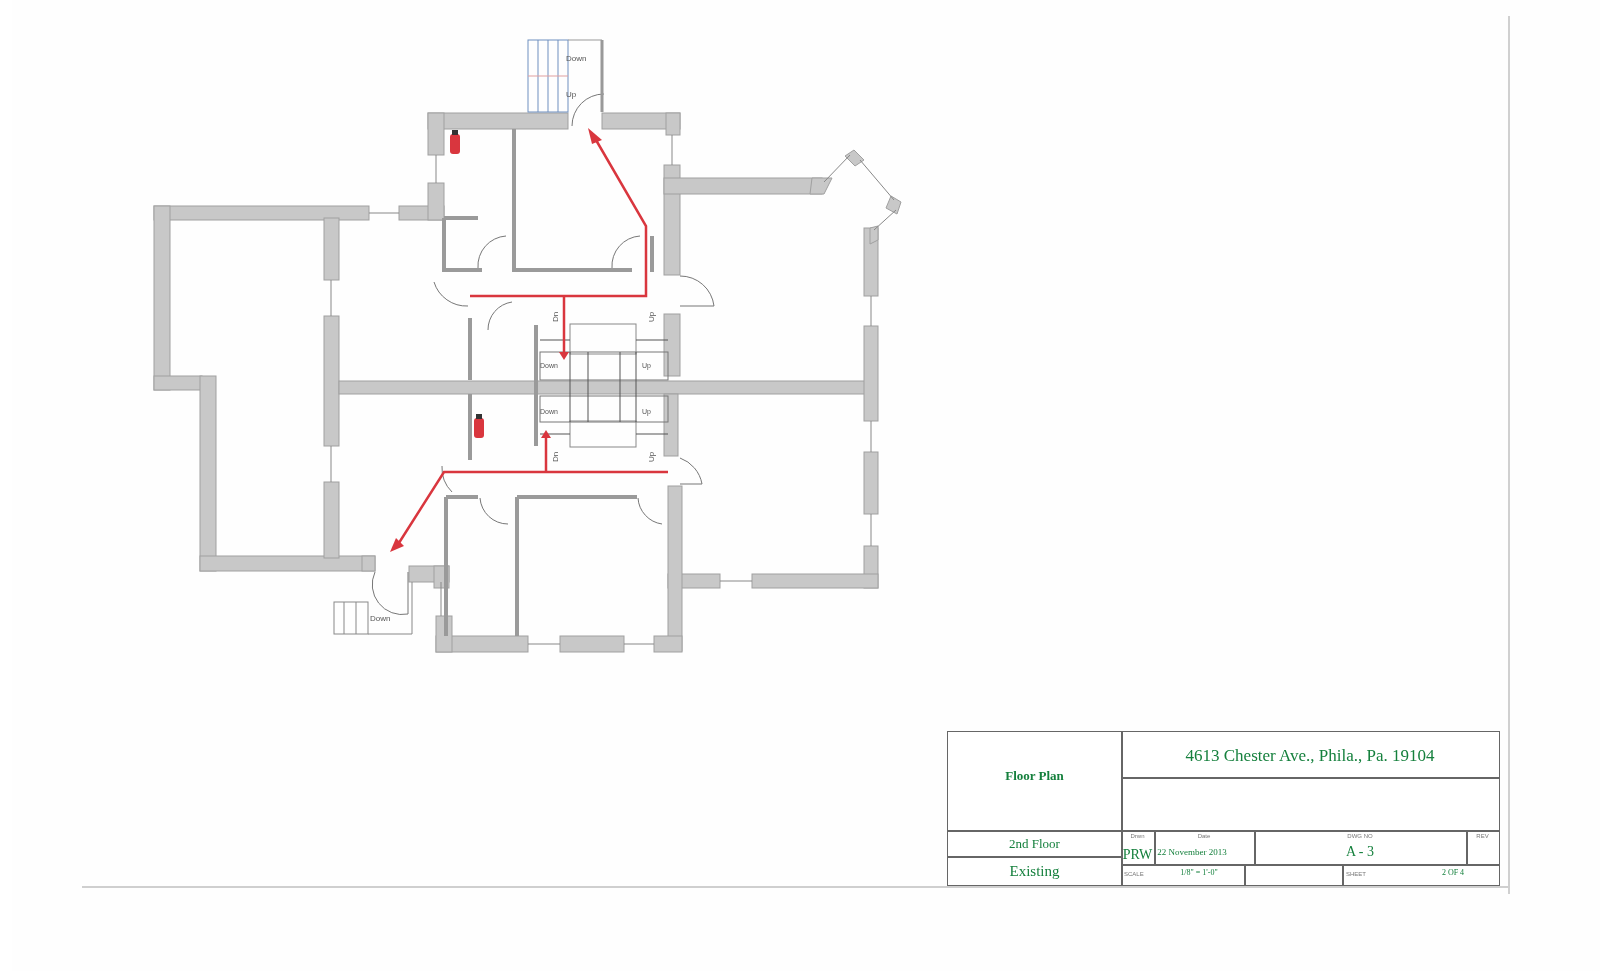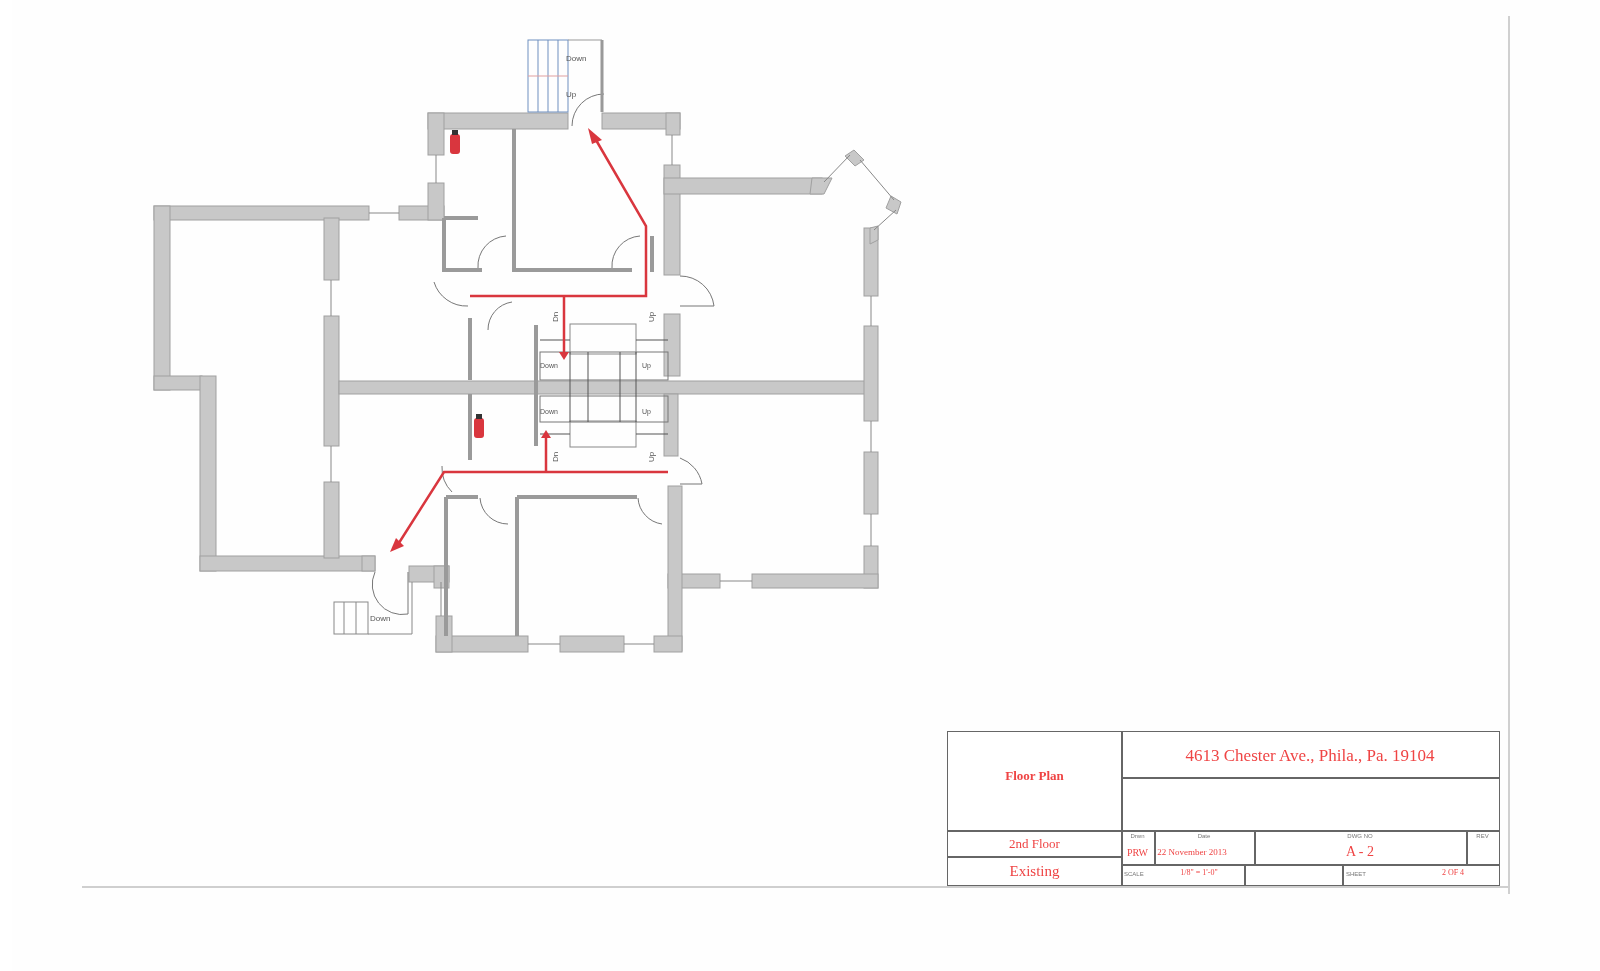"4613 Chester Ave., Phila., Pa." .cell { color: #ef4444 -> #15803d }
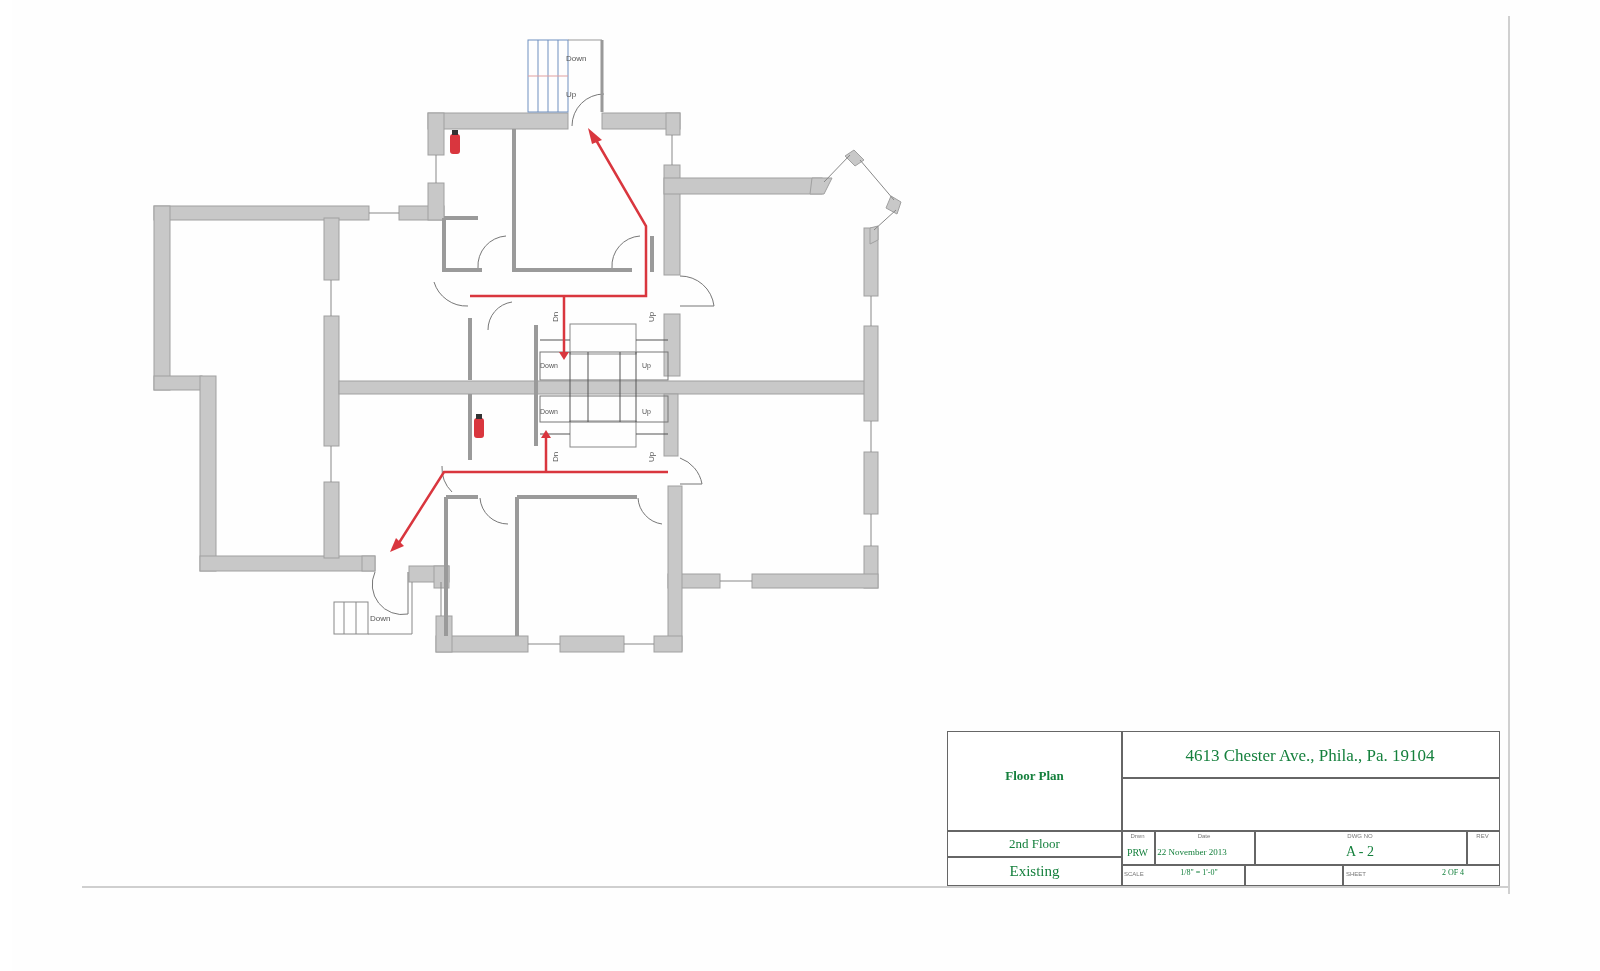"PRW" div.cell { font-size: 10px -> 14px }
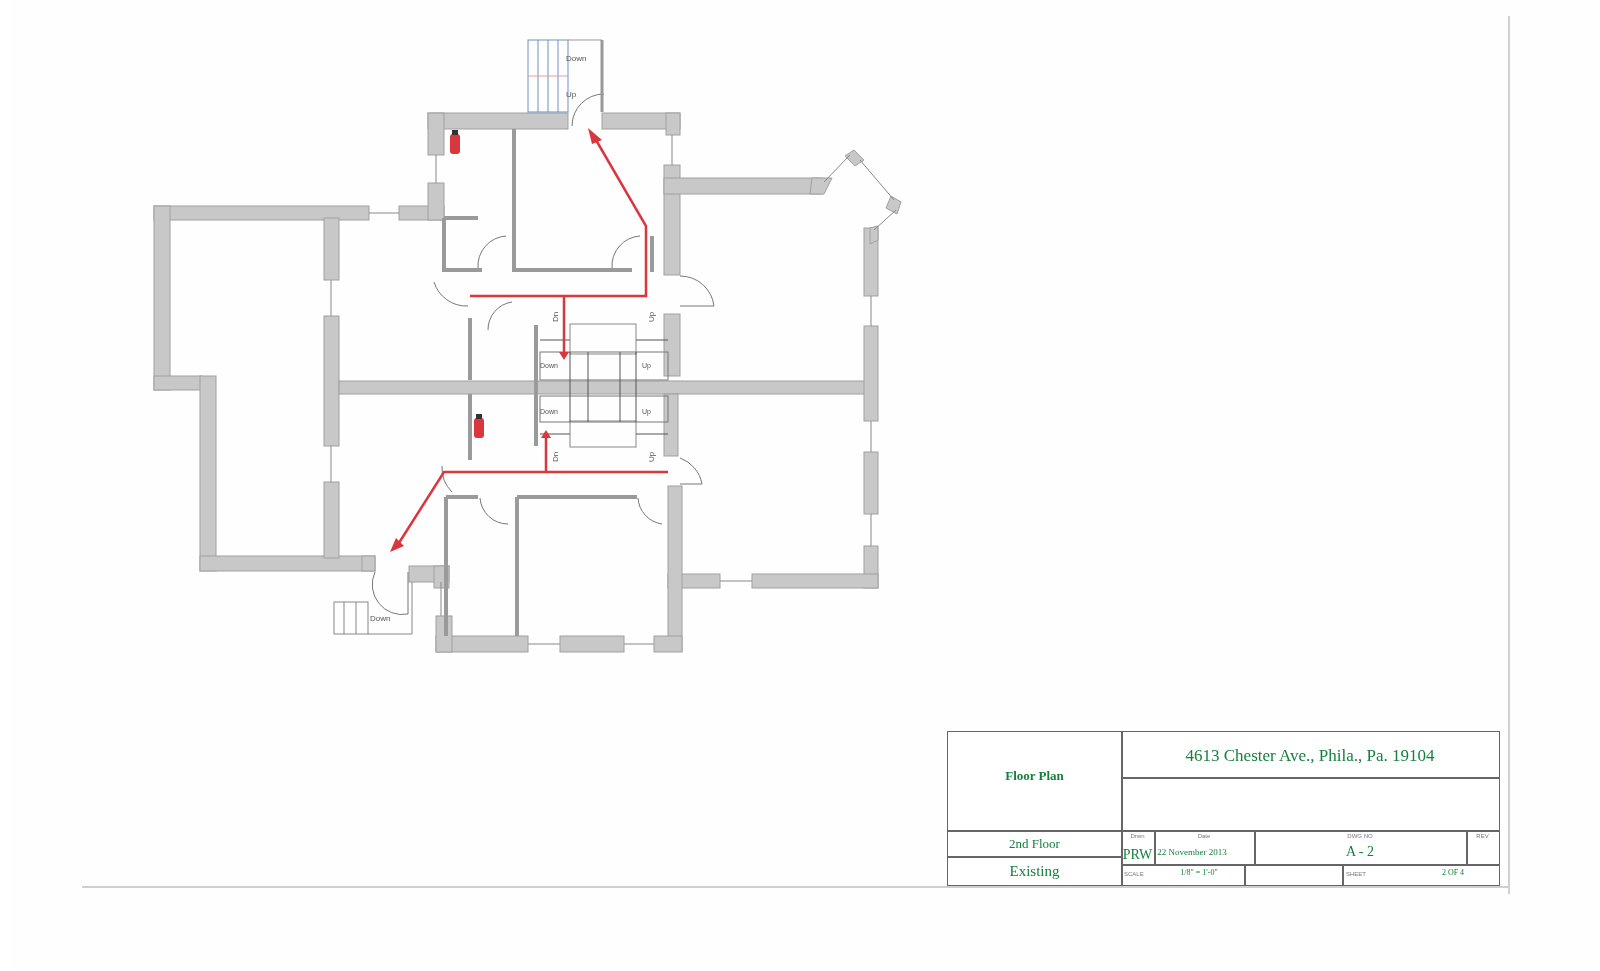"A - 2" div.cell { text: 2 -> 3 }
